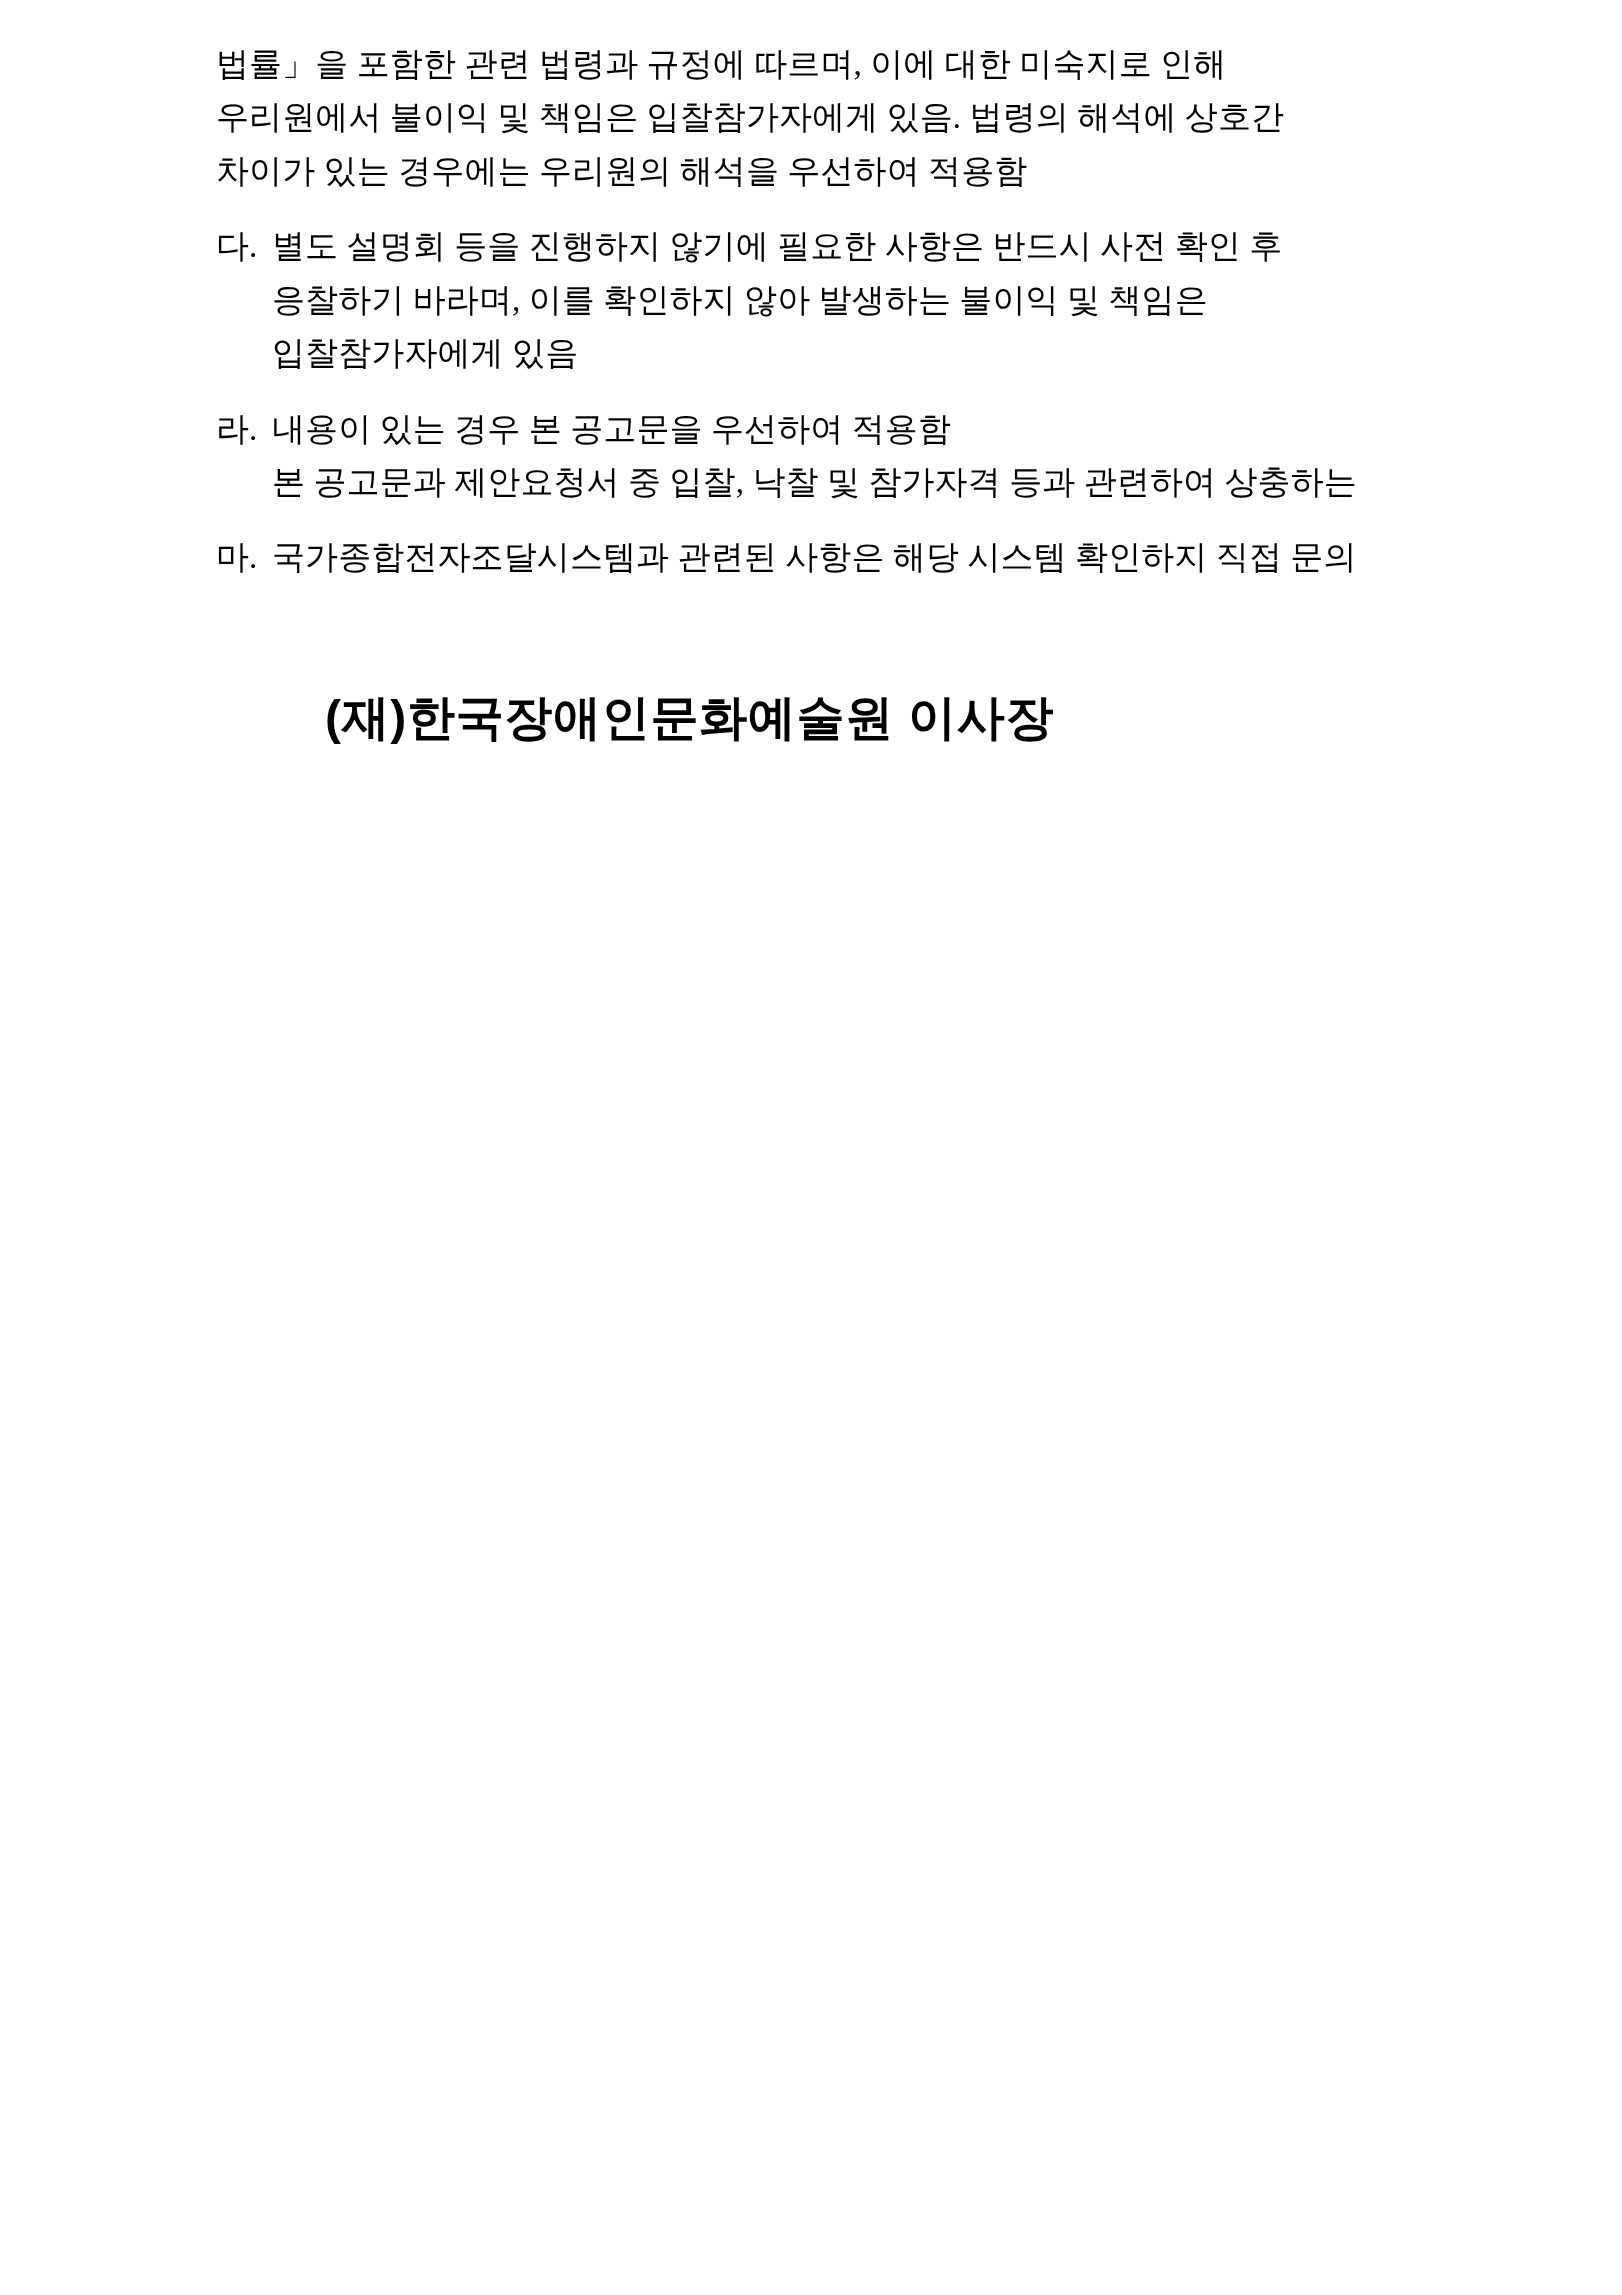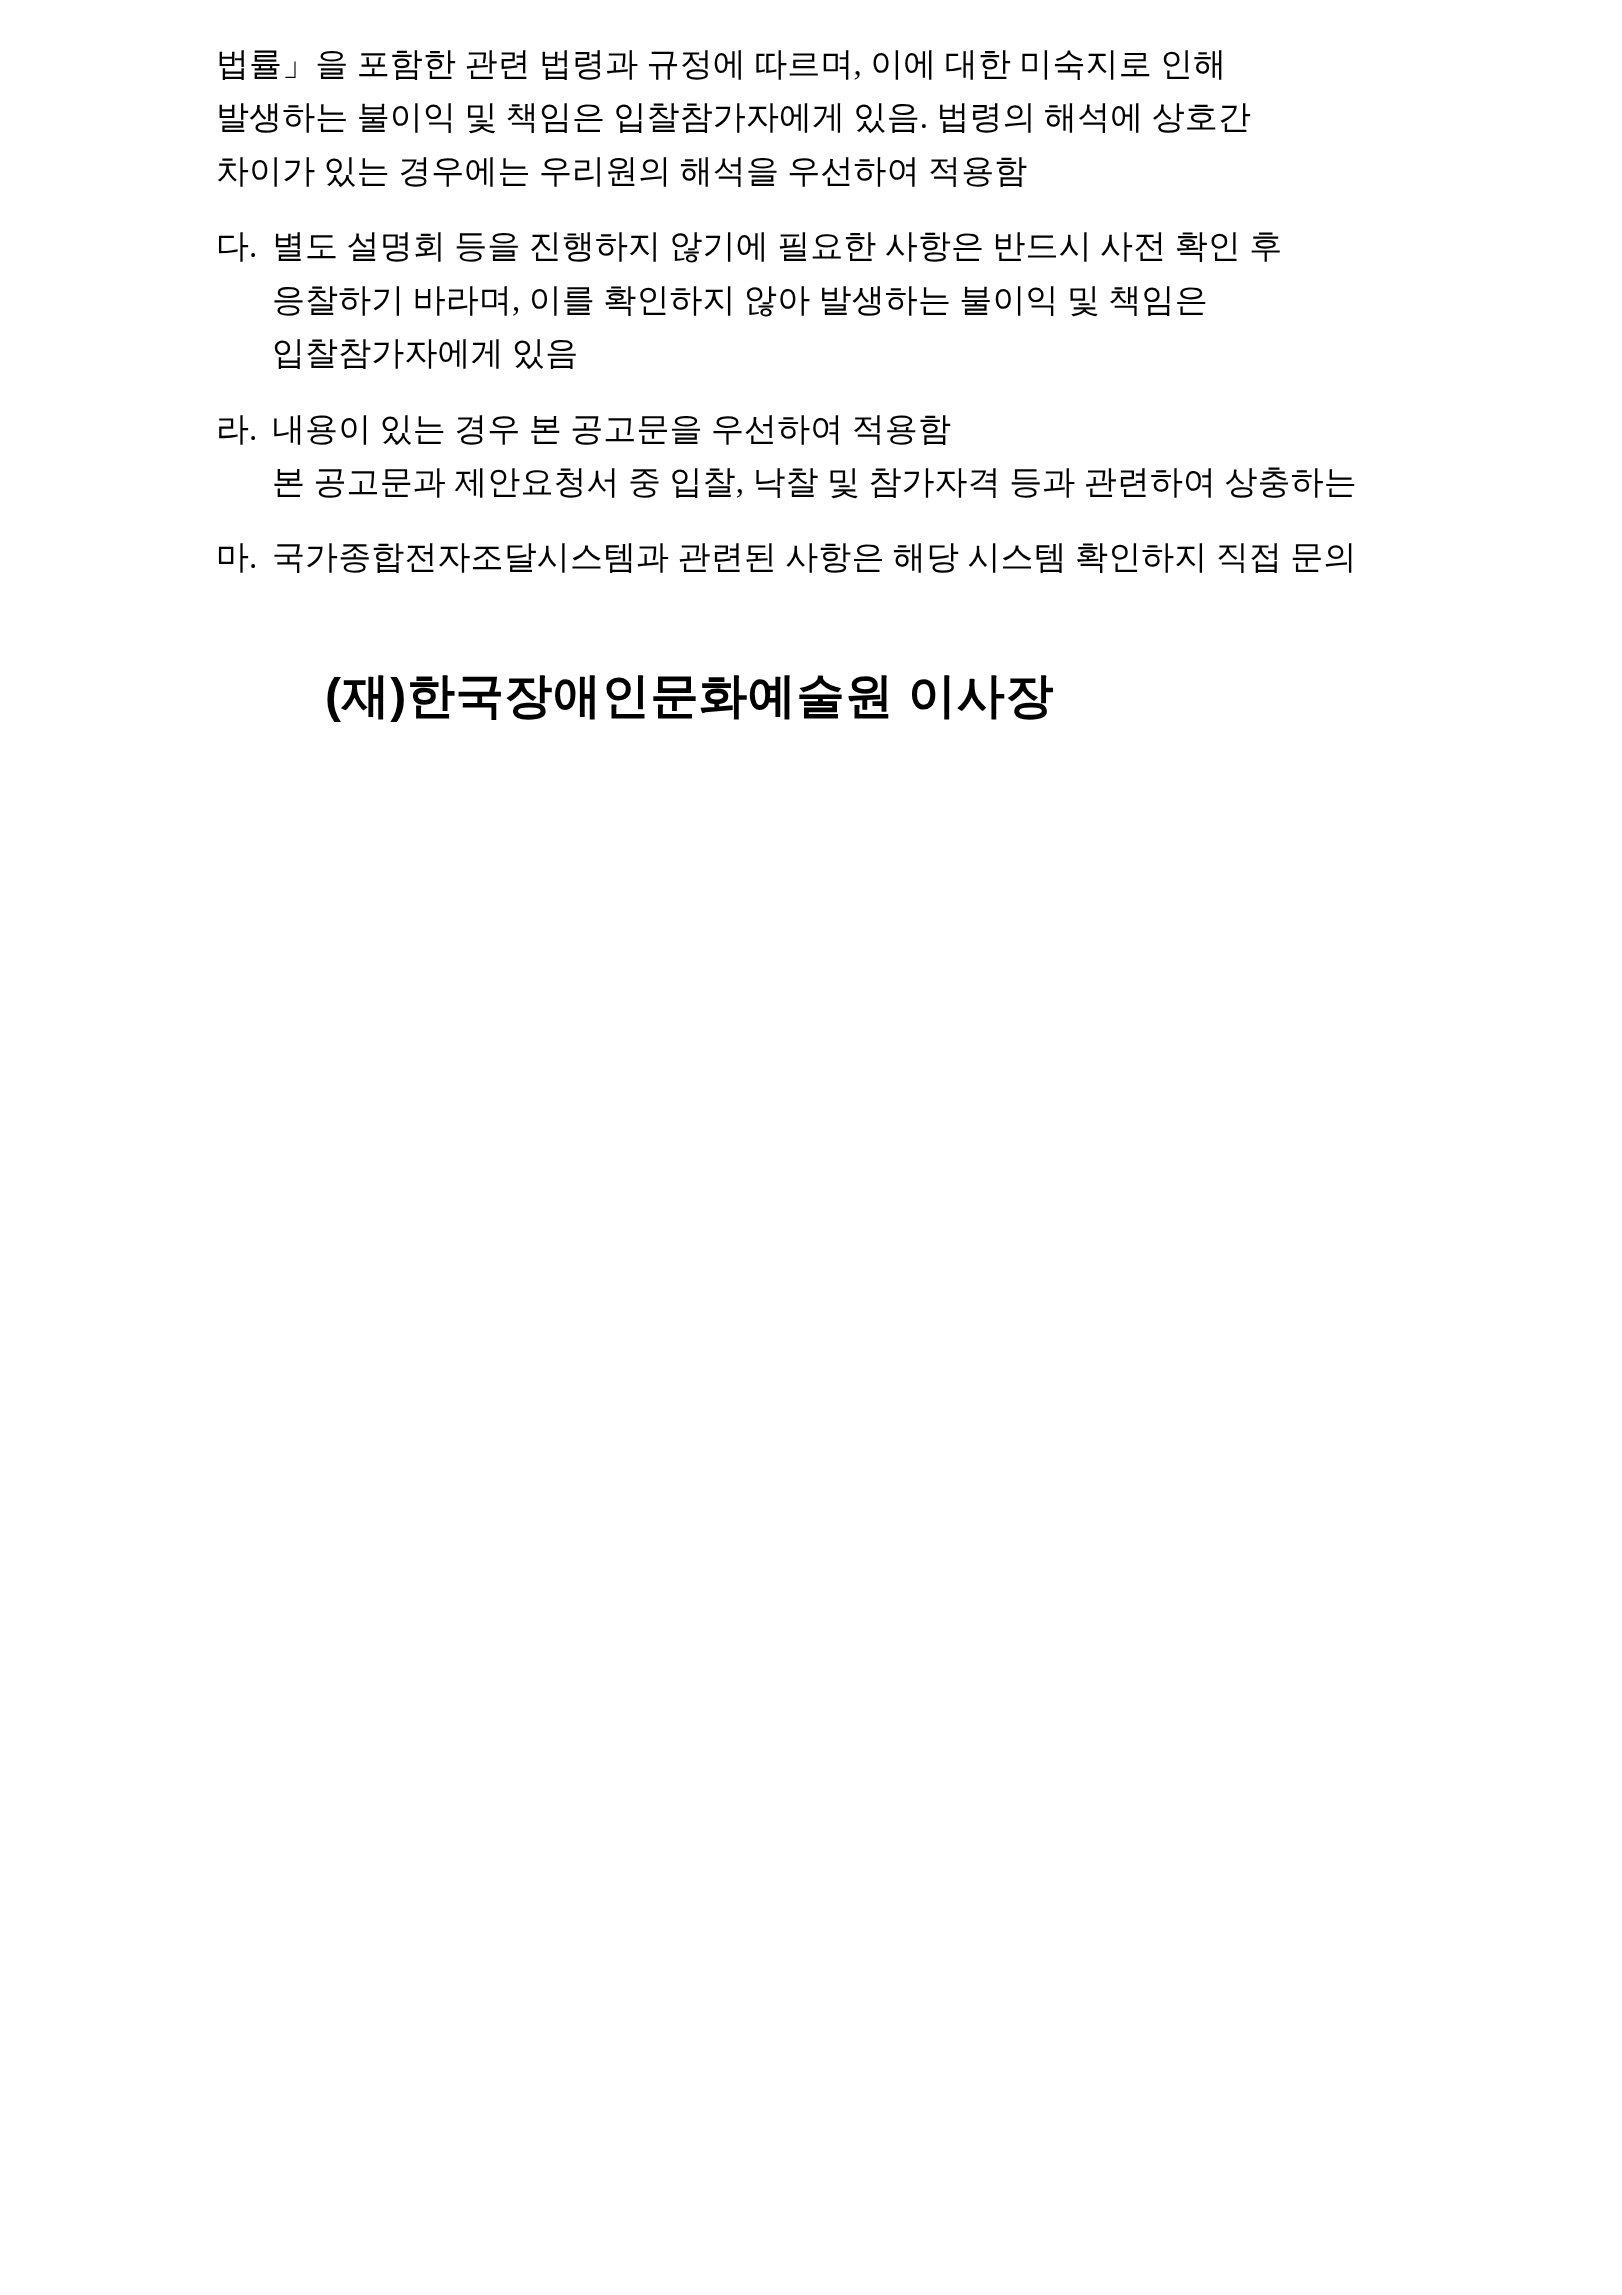"발생하는 불이익 및 책임은 입찰참가자에게" div.cont-line { text: 발생하는 -> 우리원에서 }
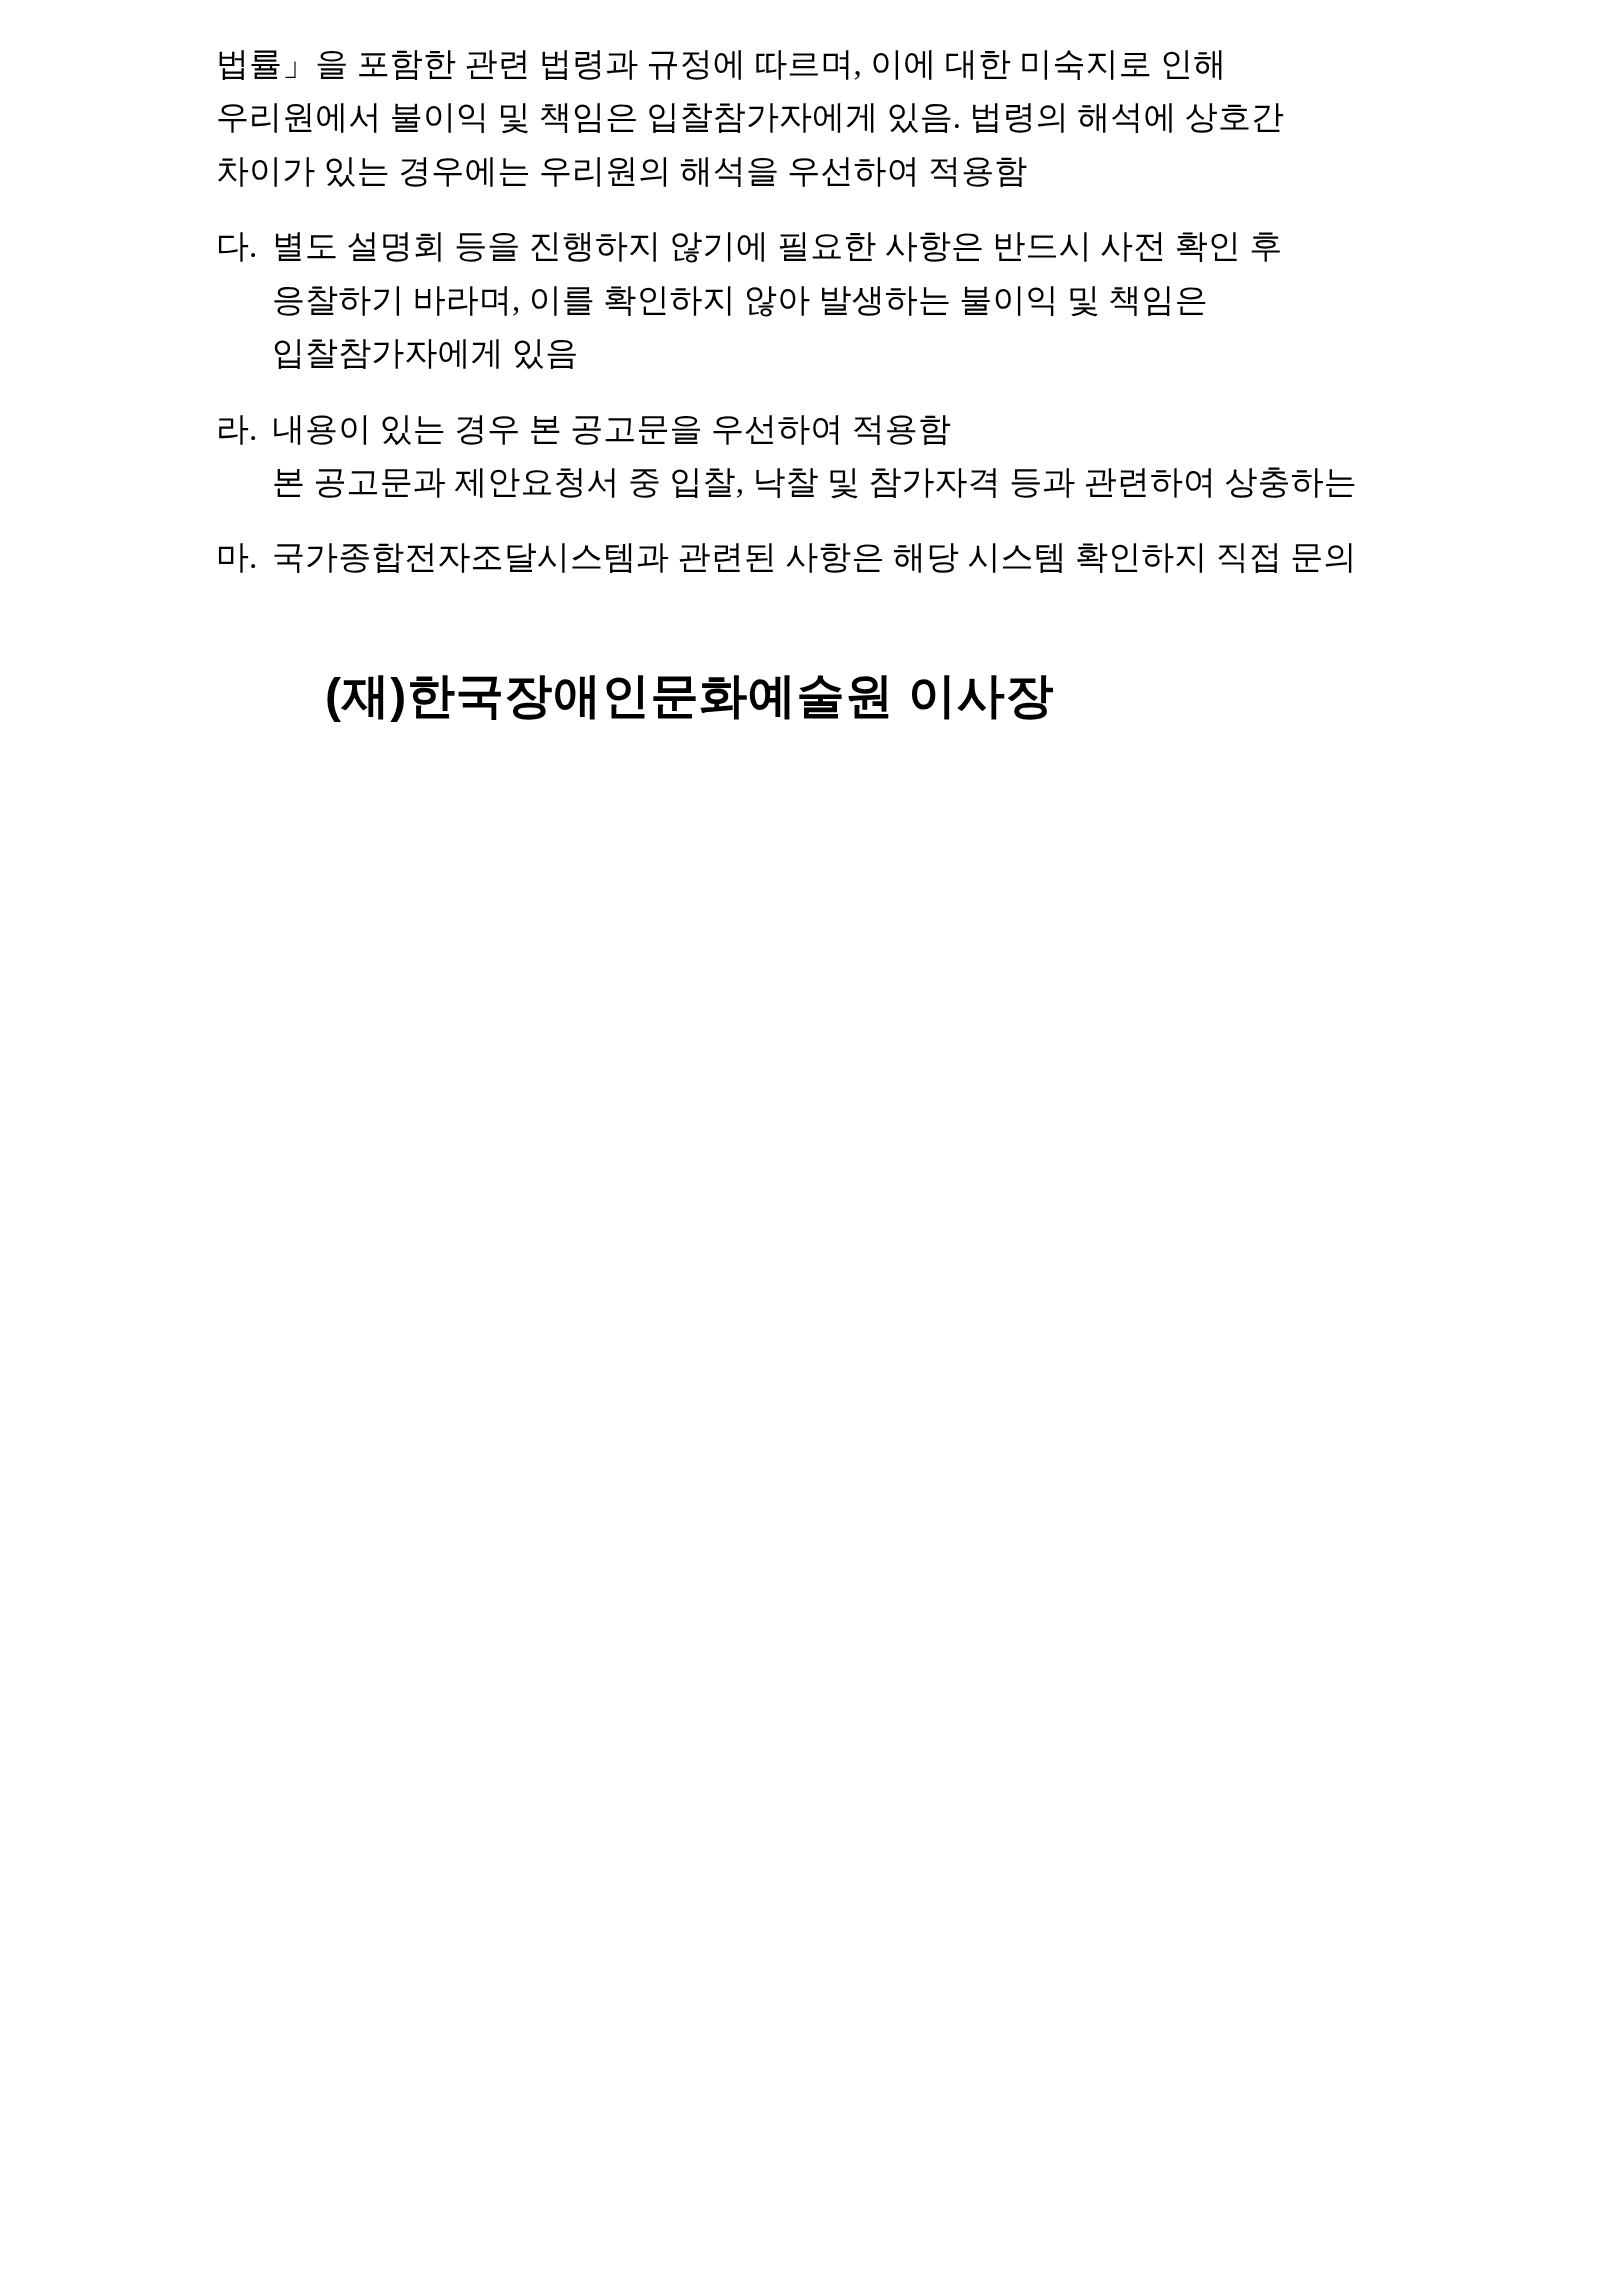"(재)한국장애인문화예술원 이사장" .signature { margin-top: 79px -> 101px }
